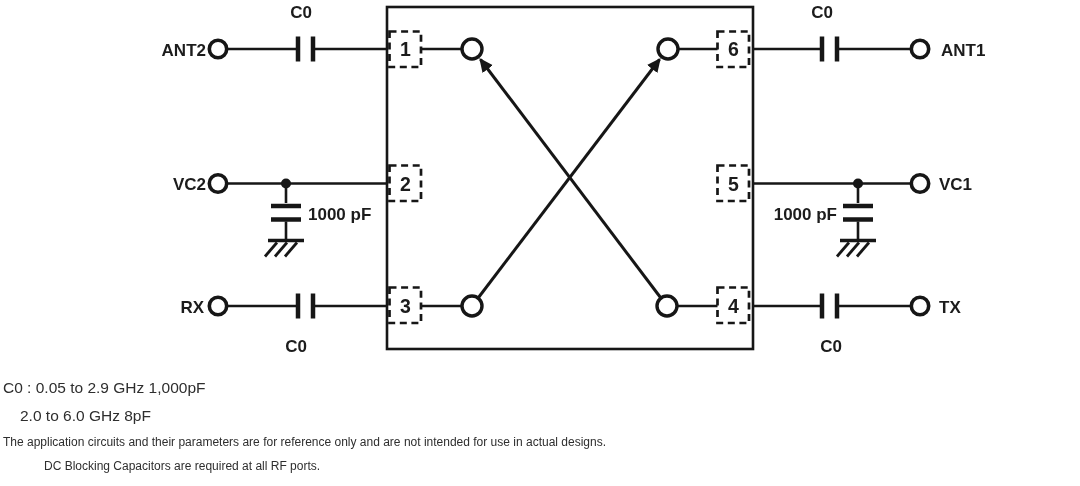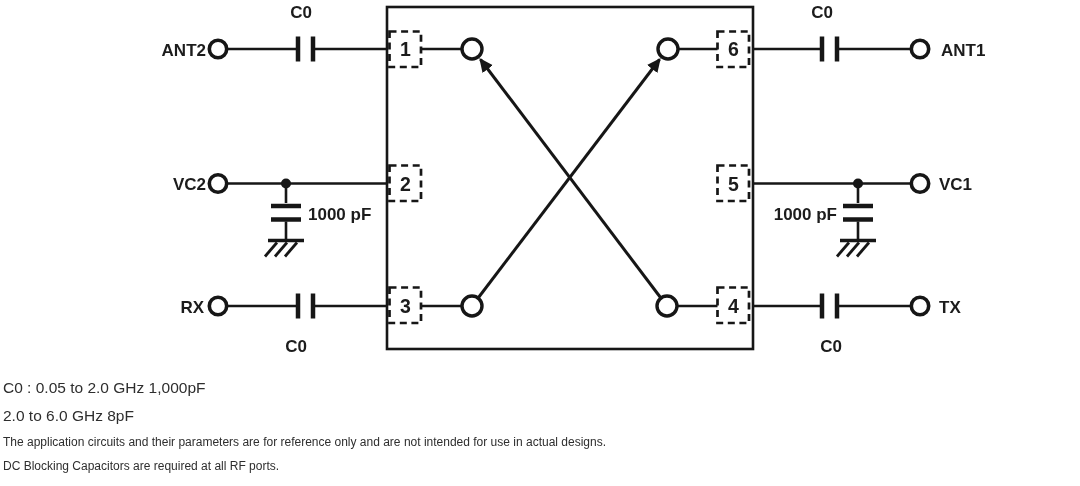"C0 : 0.05 to 2.0" div.note-small { text: 2.0 -> 2.9 }
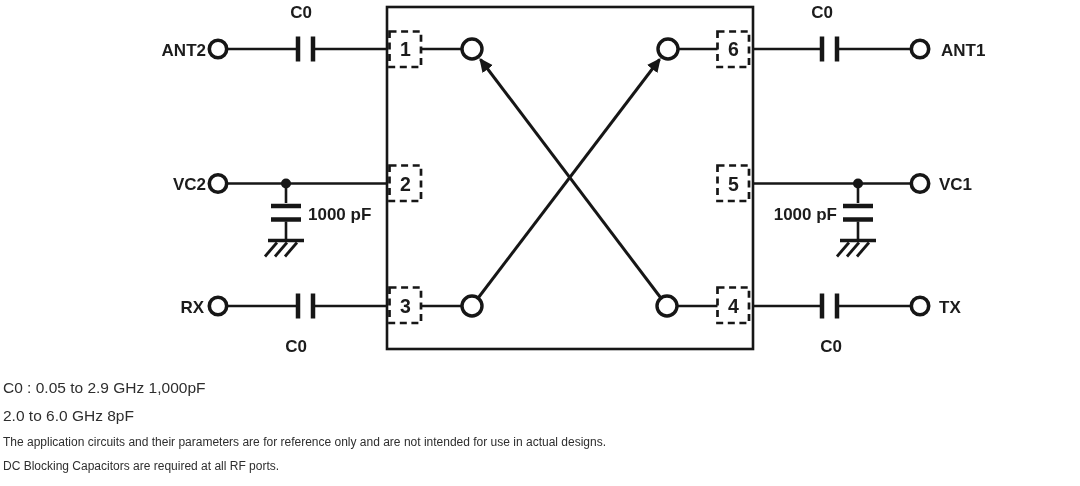"2.0 to 6.0 GHz 8pF" #note2 { margin-left: none -> 17px }
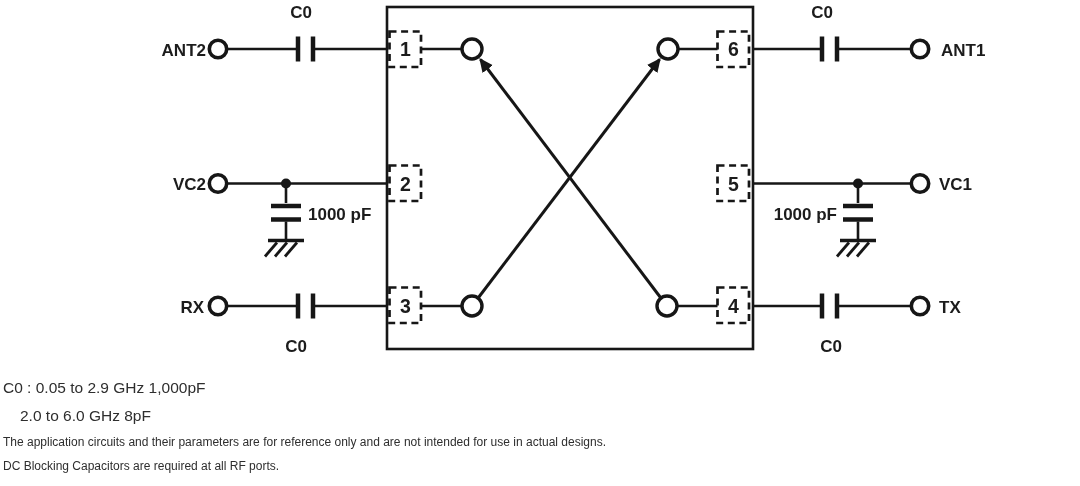"DC Blocking Capacitors are required" #note4 { margin-left: none -> 41px }
